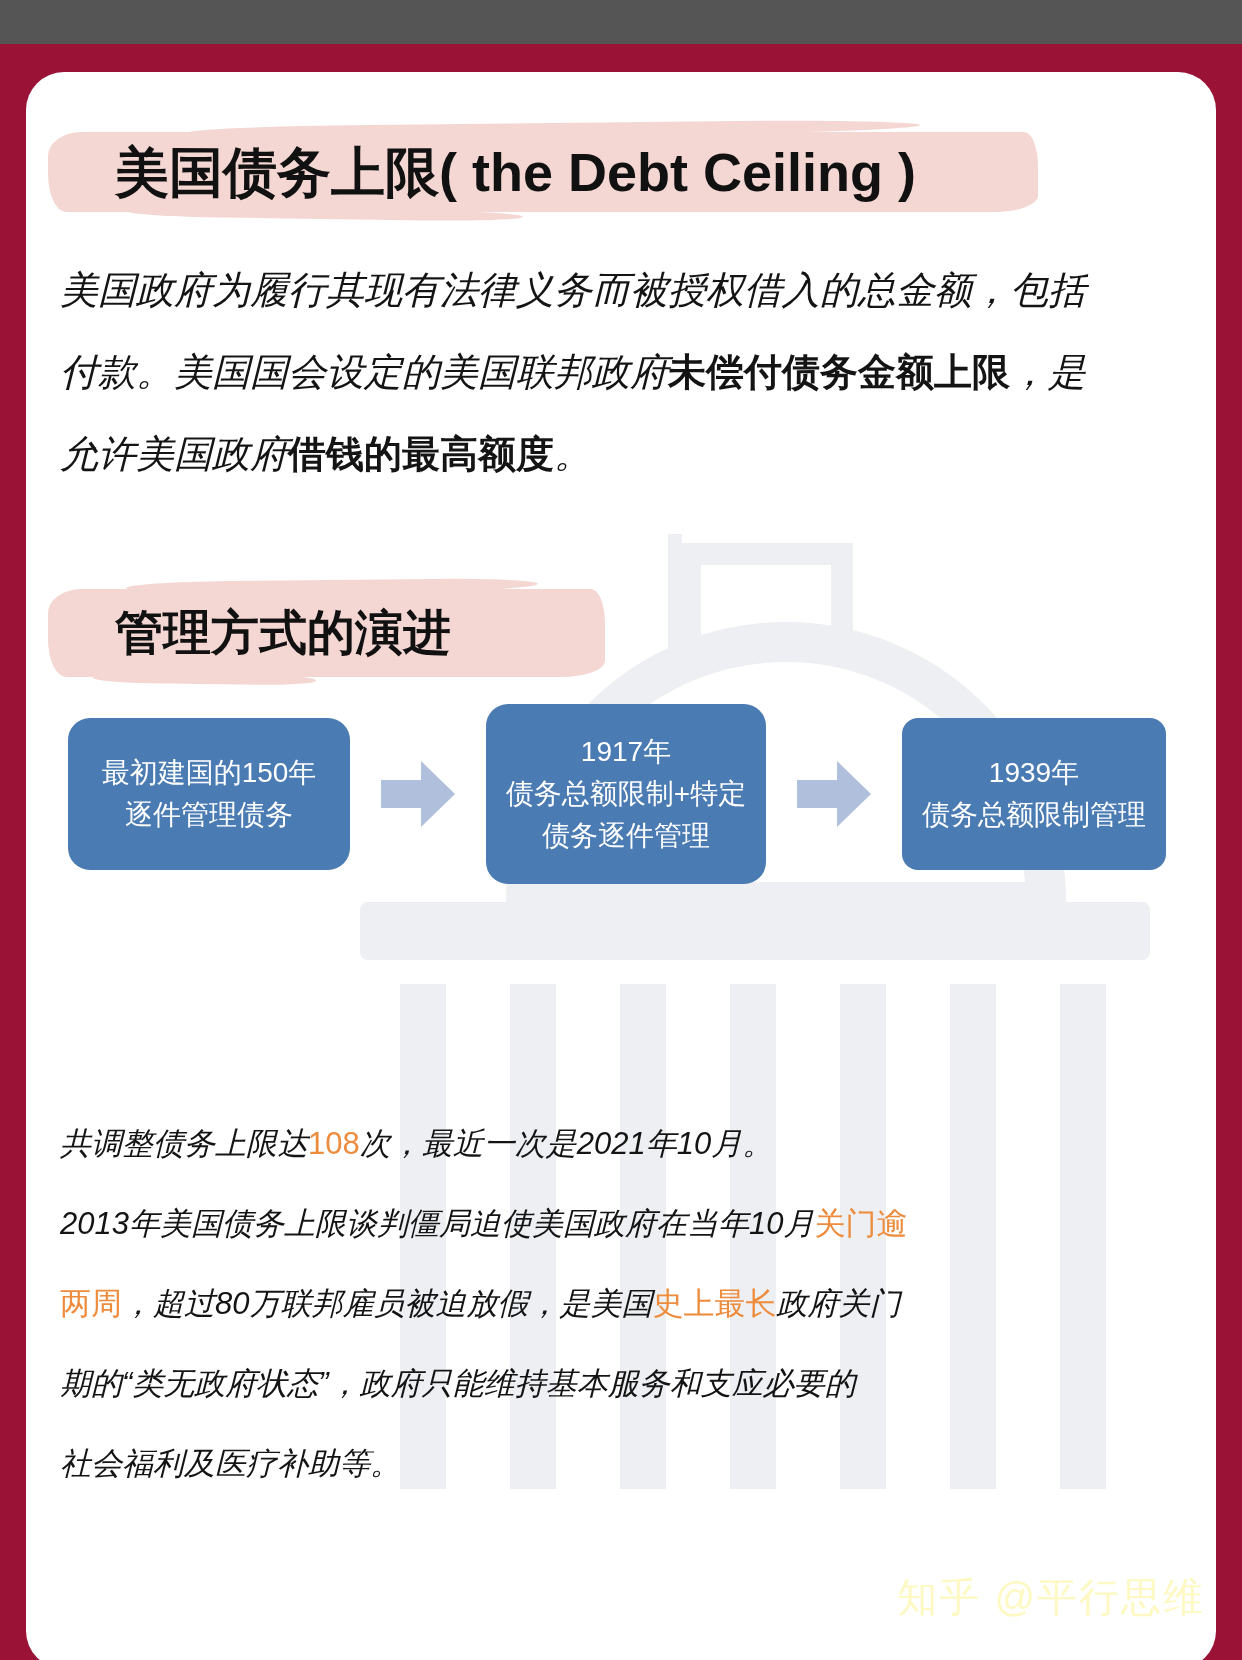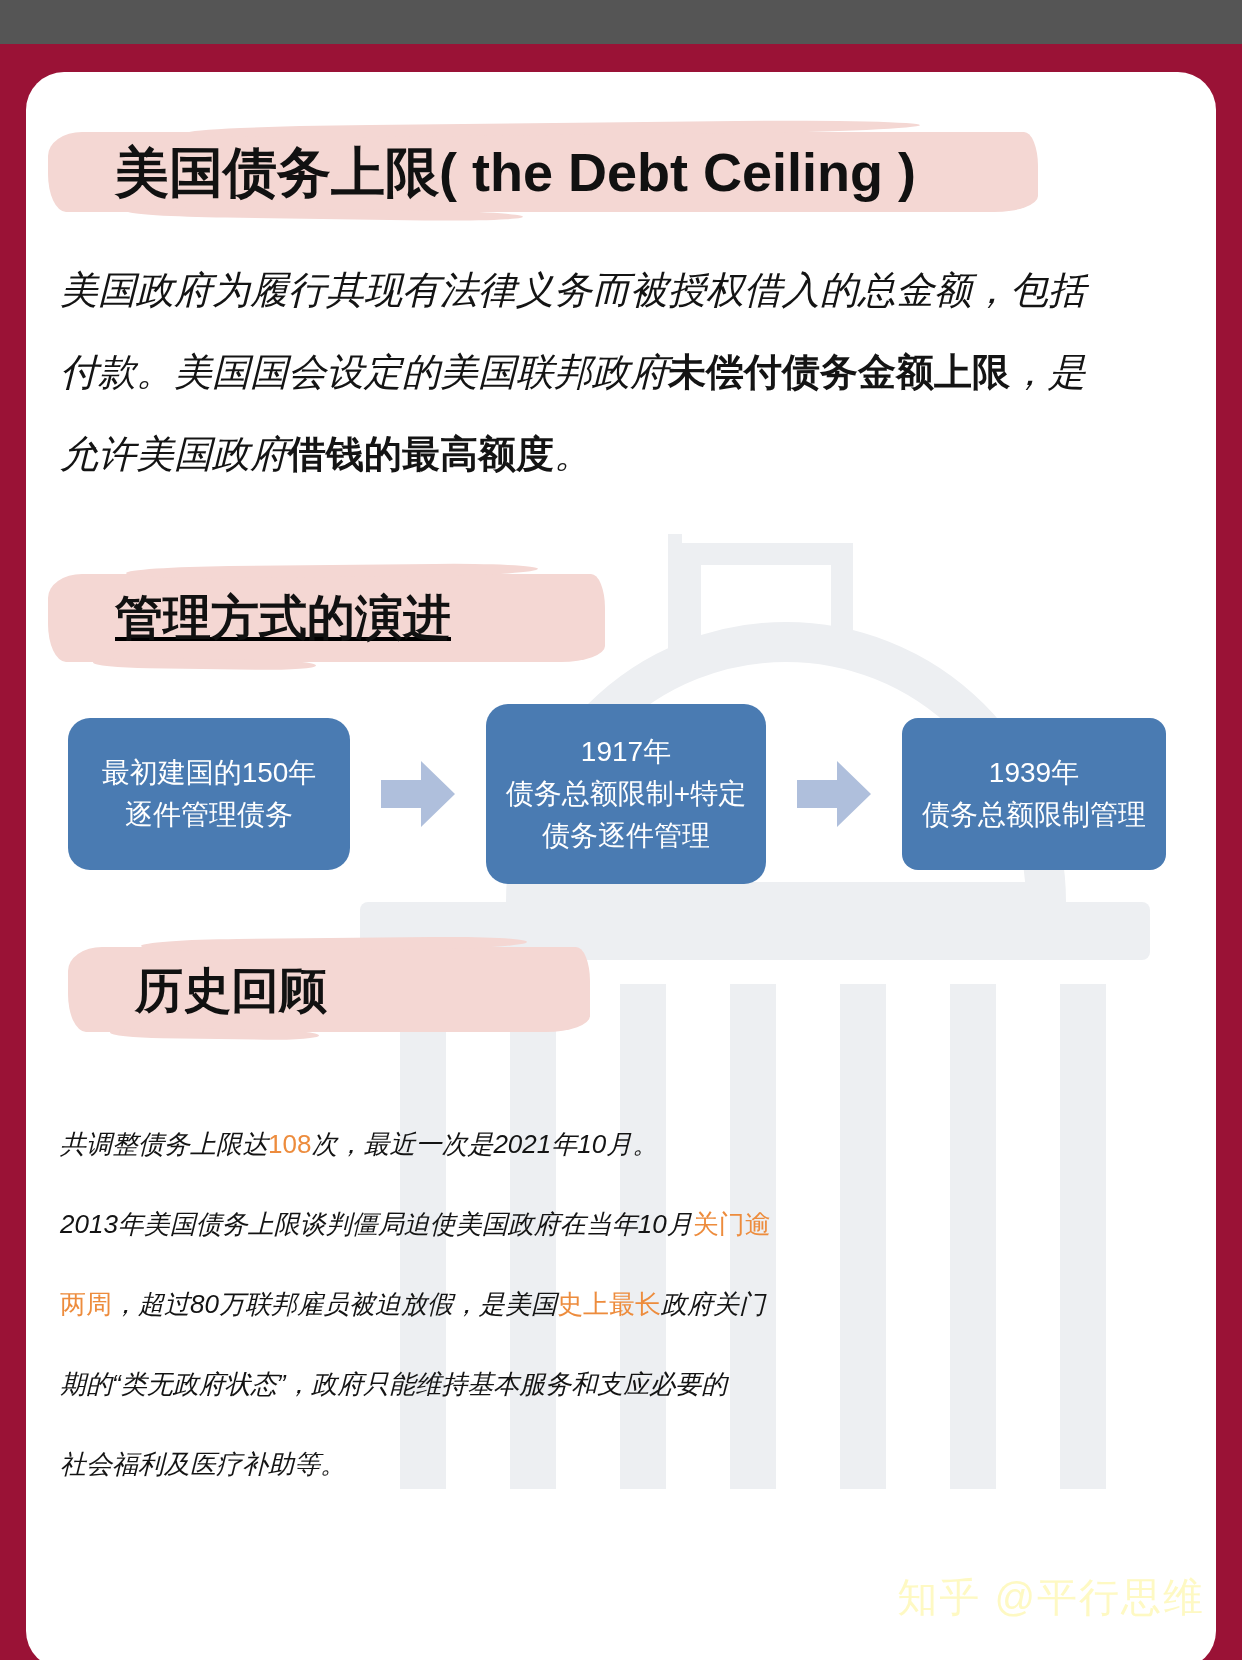"管理方式的演进" .sec-evolution { text-decoration: underline -> none; top: 502px -> 517px }
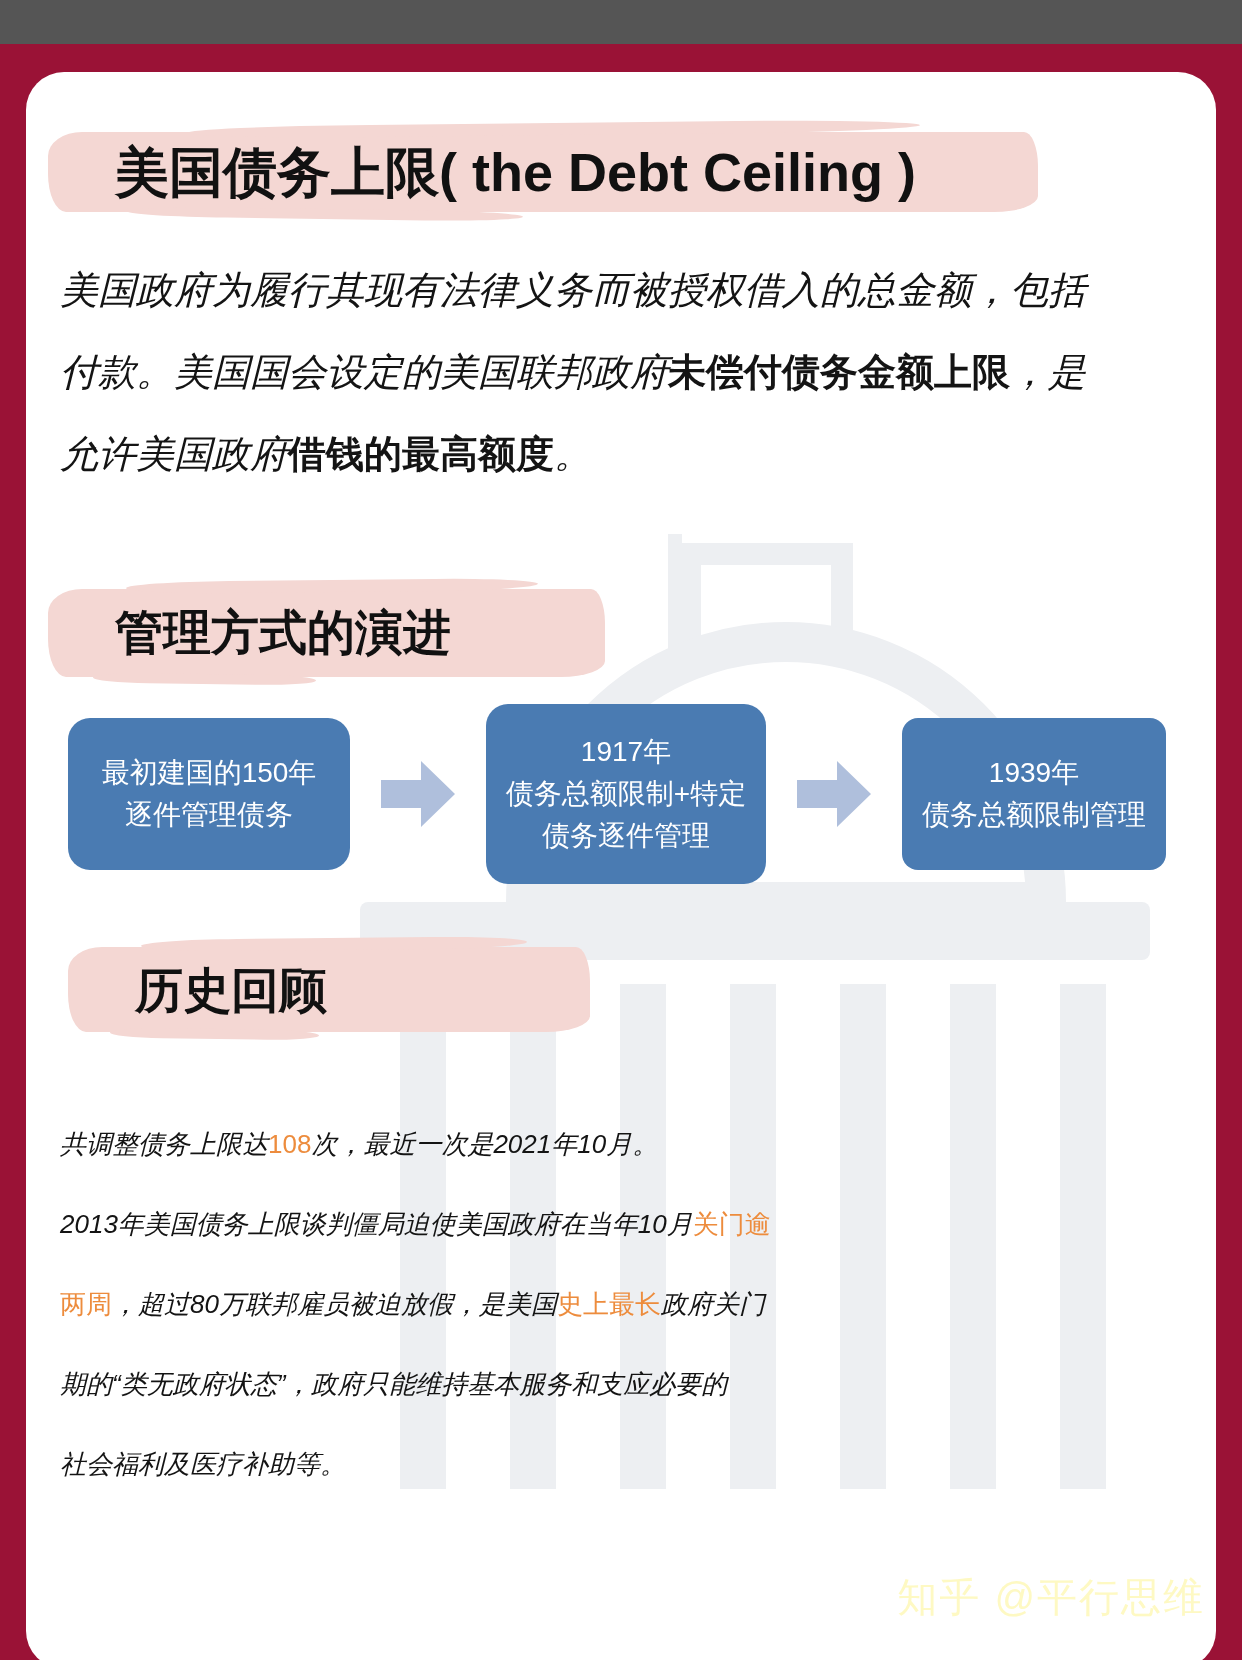"历史回顾" div.sec { html: <div> <span></span> <h2>历史回顾</h2> </div> -> none }
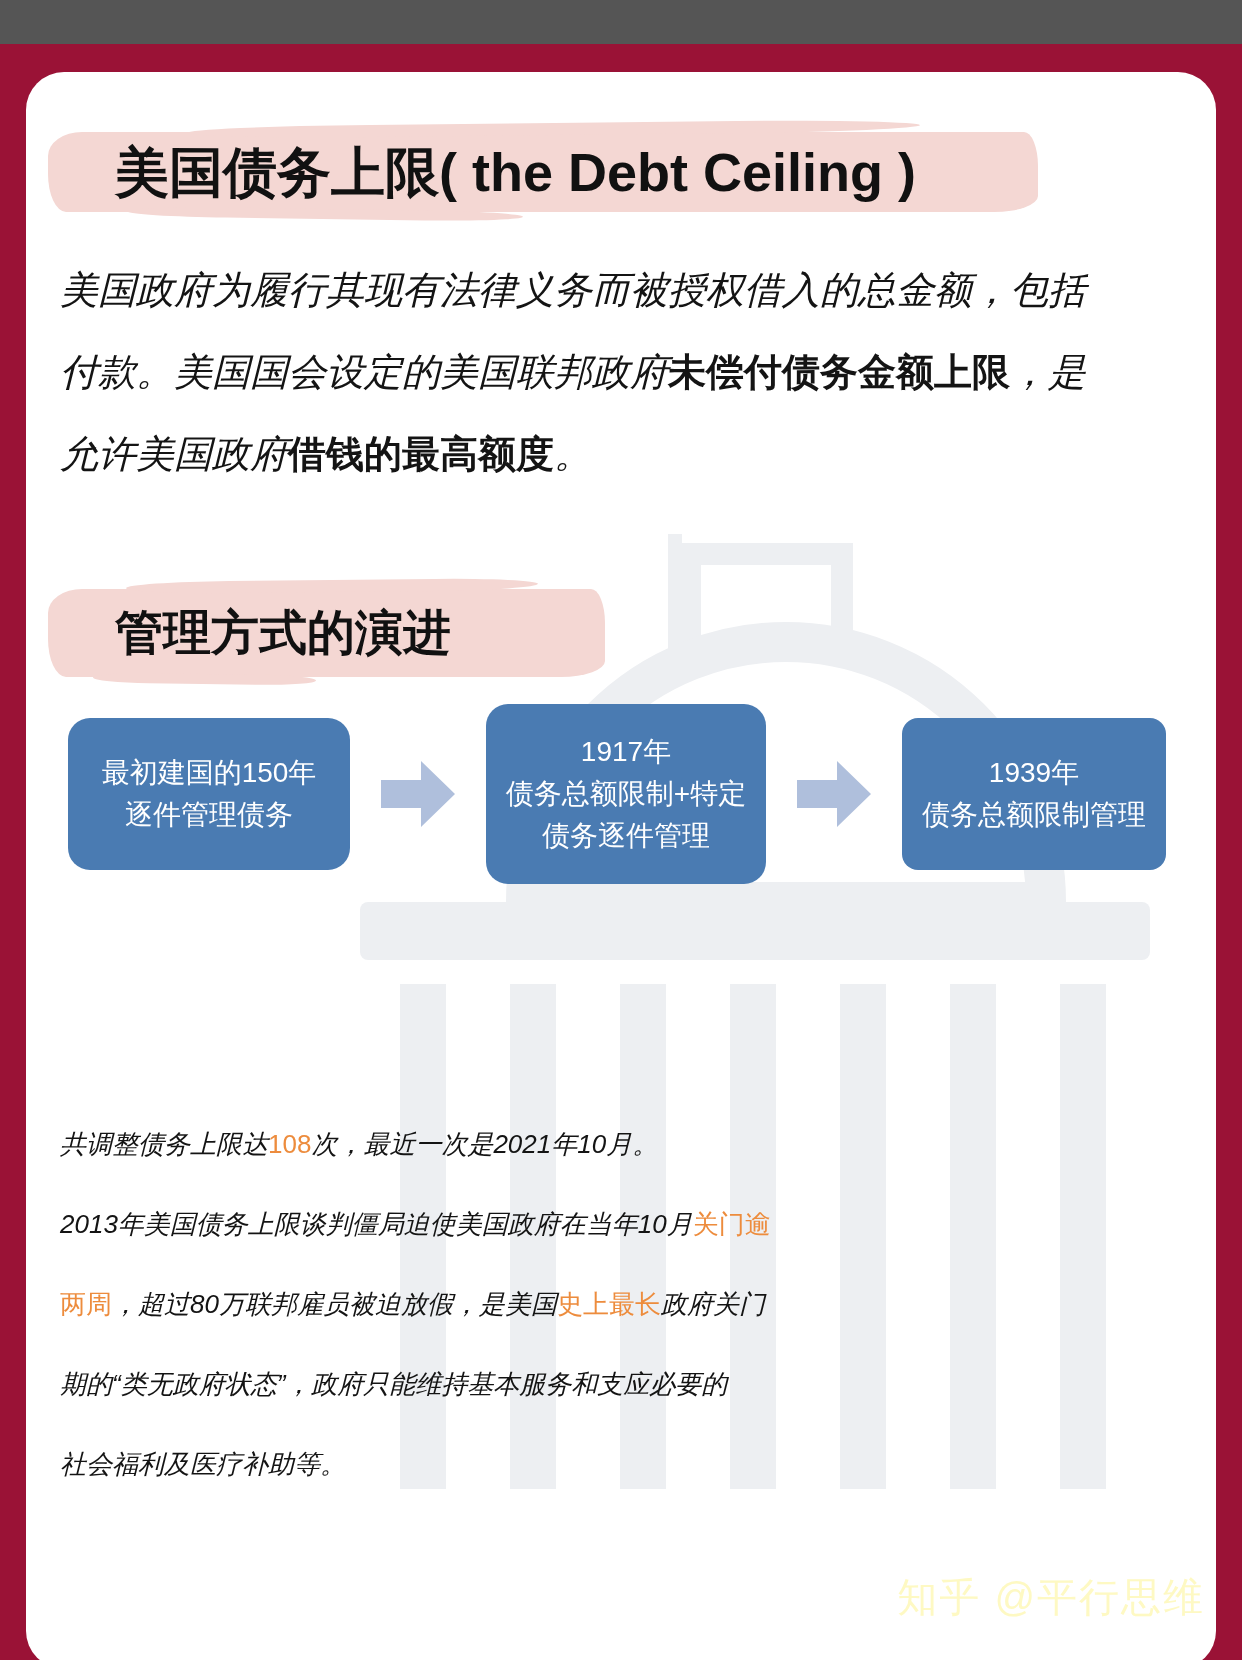"共调整债务上限达108次，最近一次是2021年10月。" .history .rich-line { font-size: 26px -> 31px }
